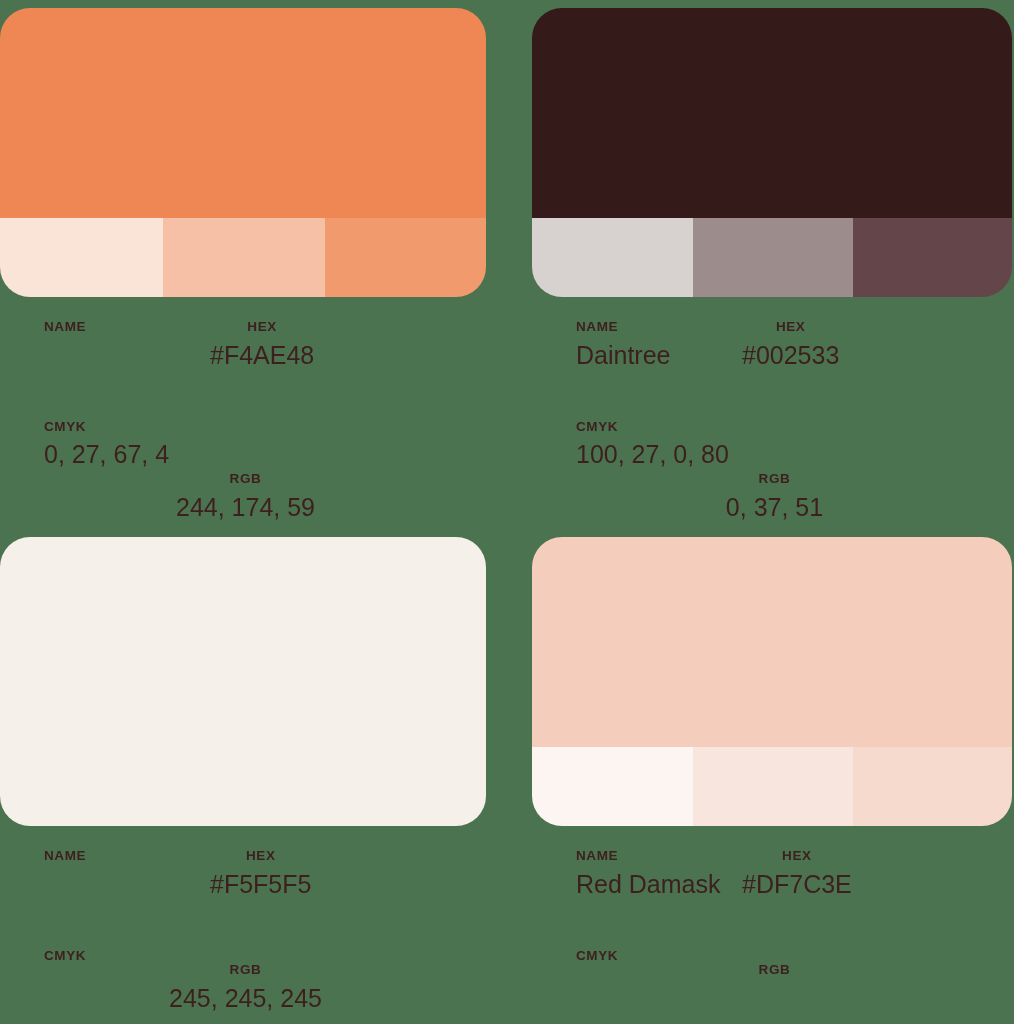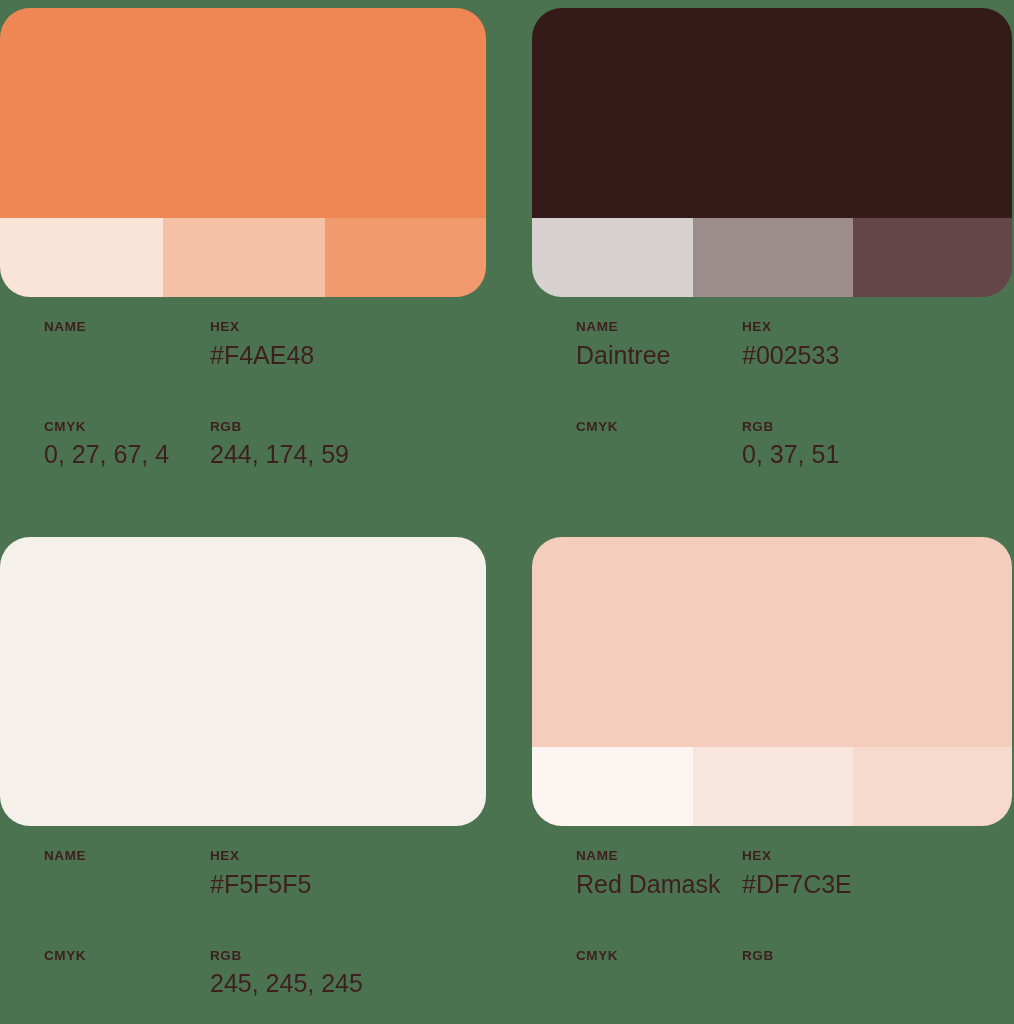"HEX" .meta-cell.c-val { text-align: none -> center }
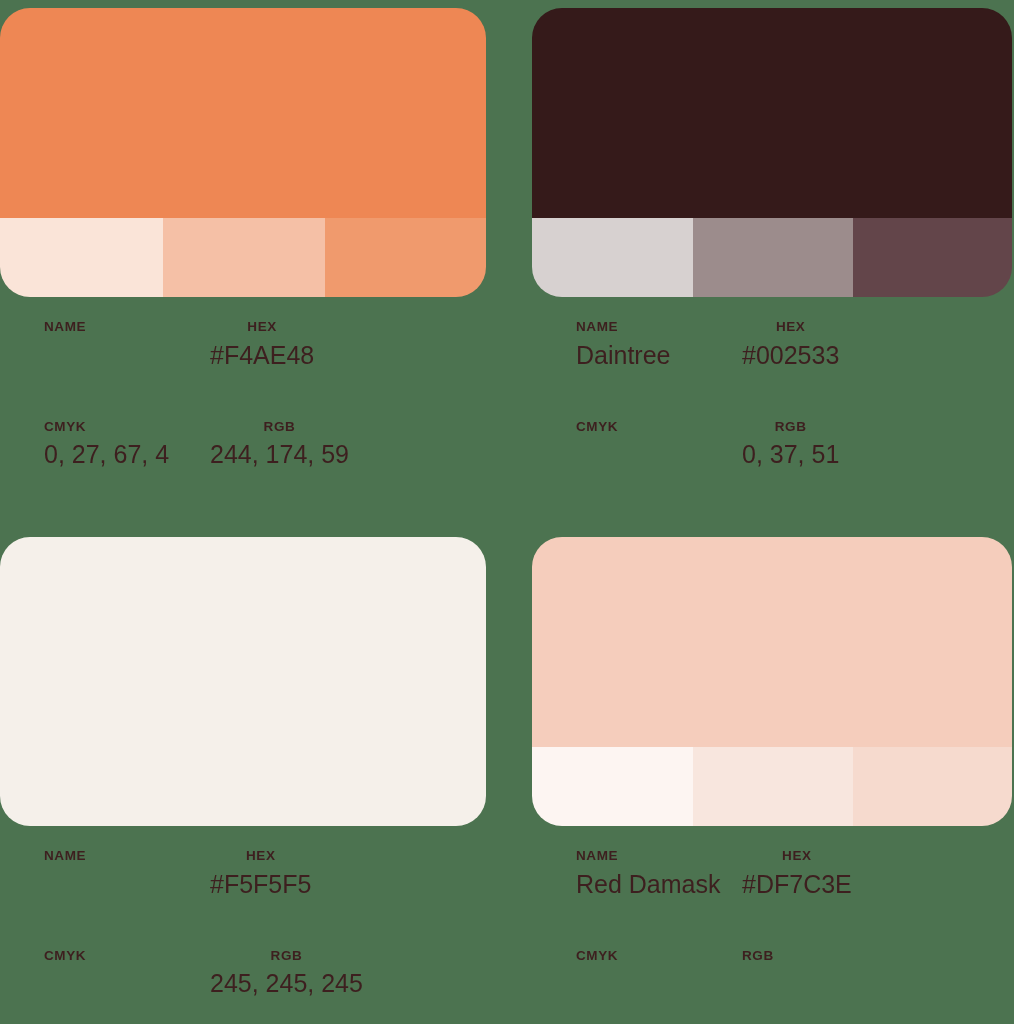"CMYK" .meta-row.row-2 { flex-direction: none -> column }
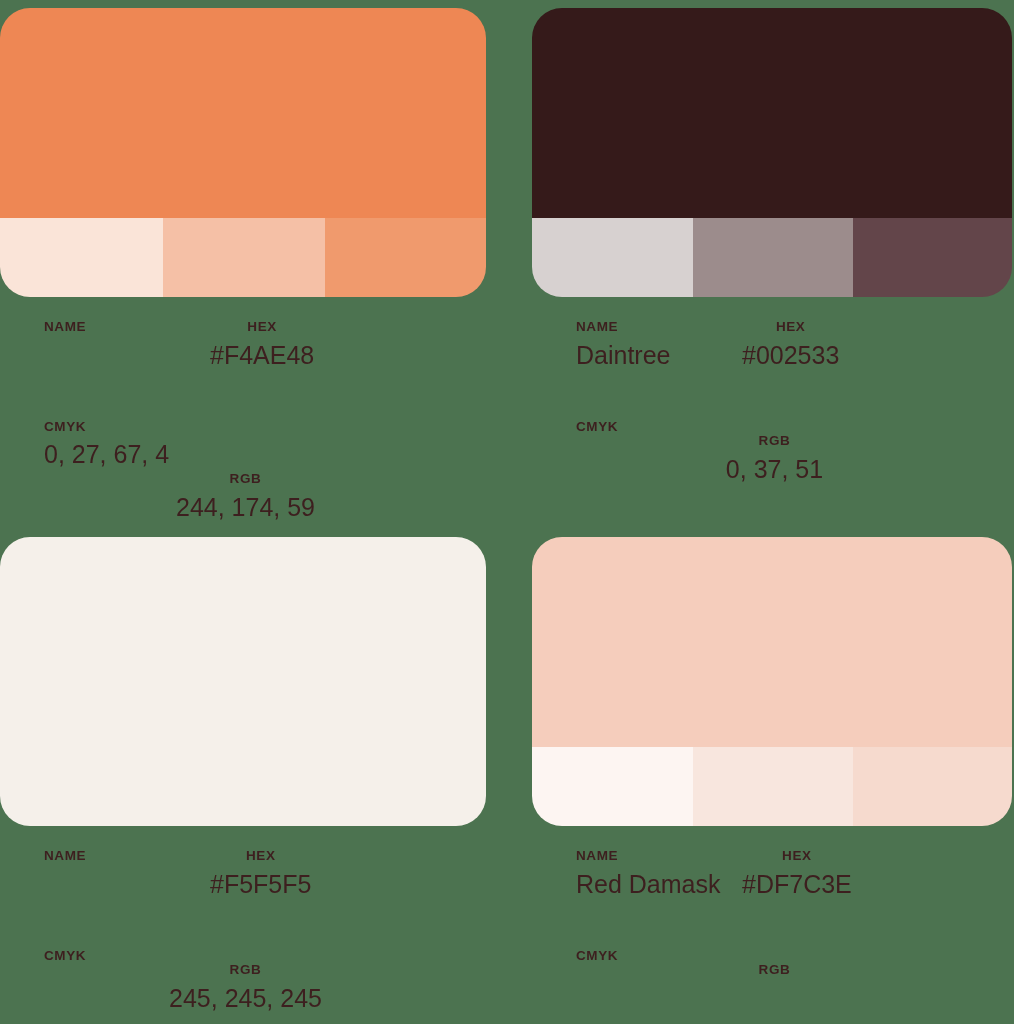"100, 27, 0, 80" div.meta-value { html: none -> <div>100, 27, 0, 80</div> }
